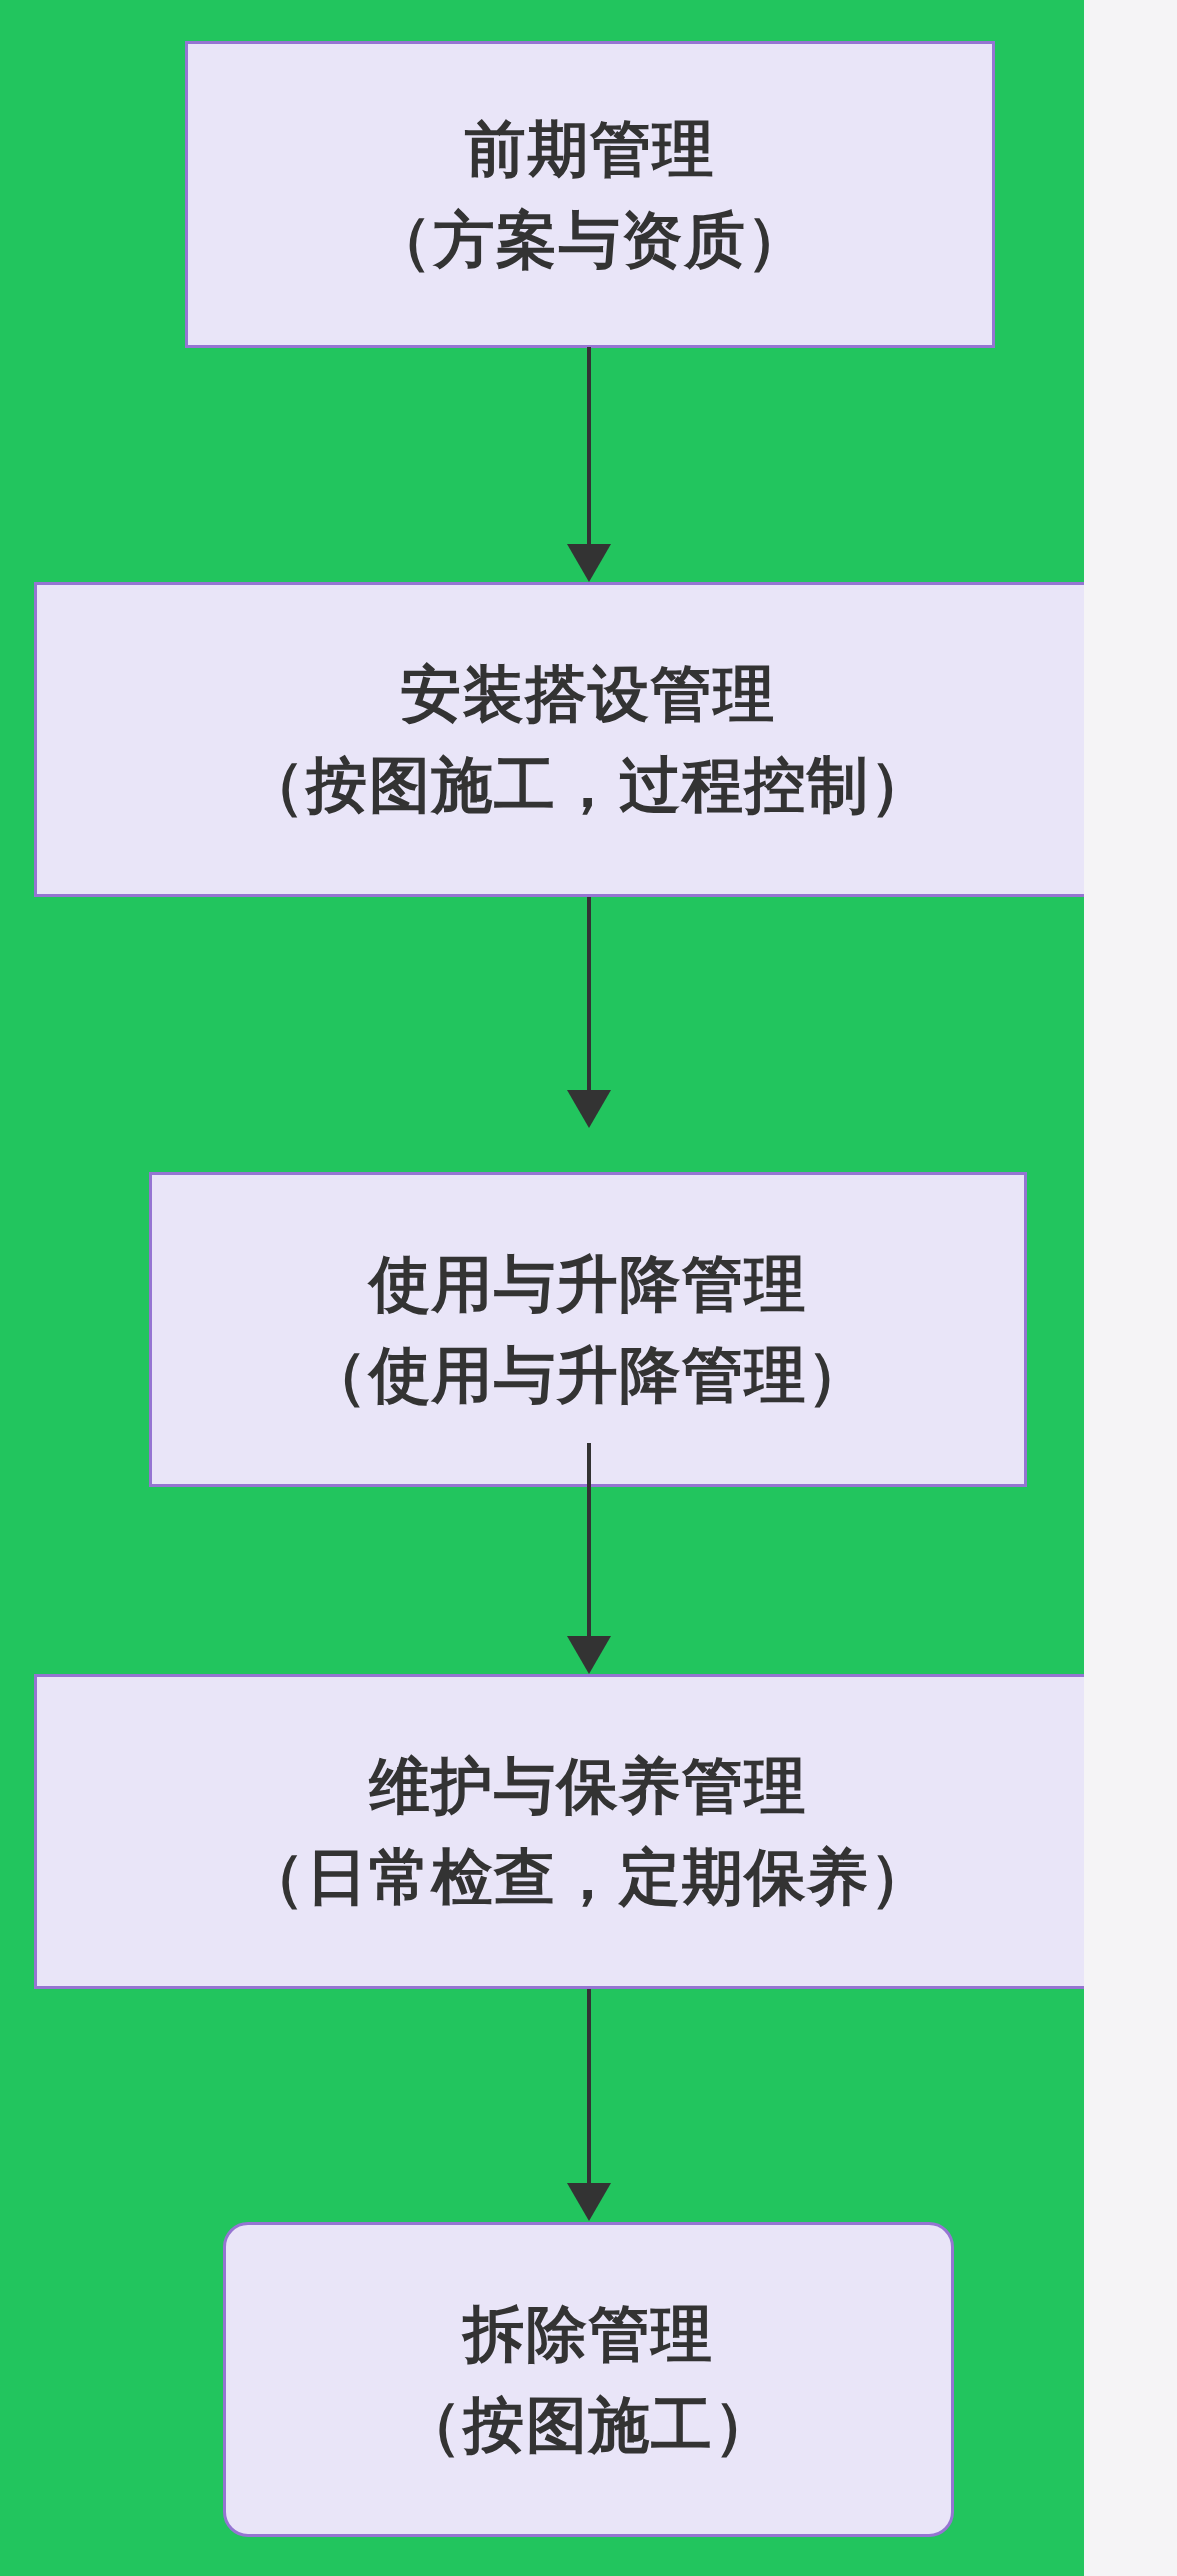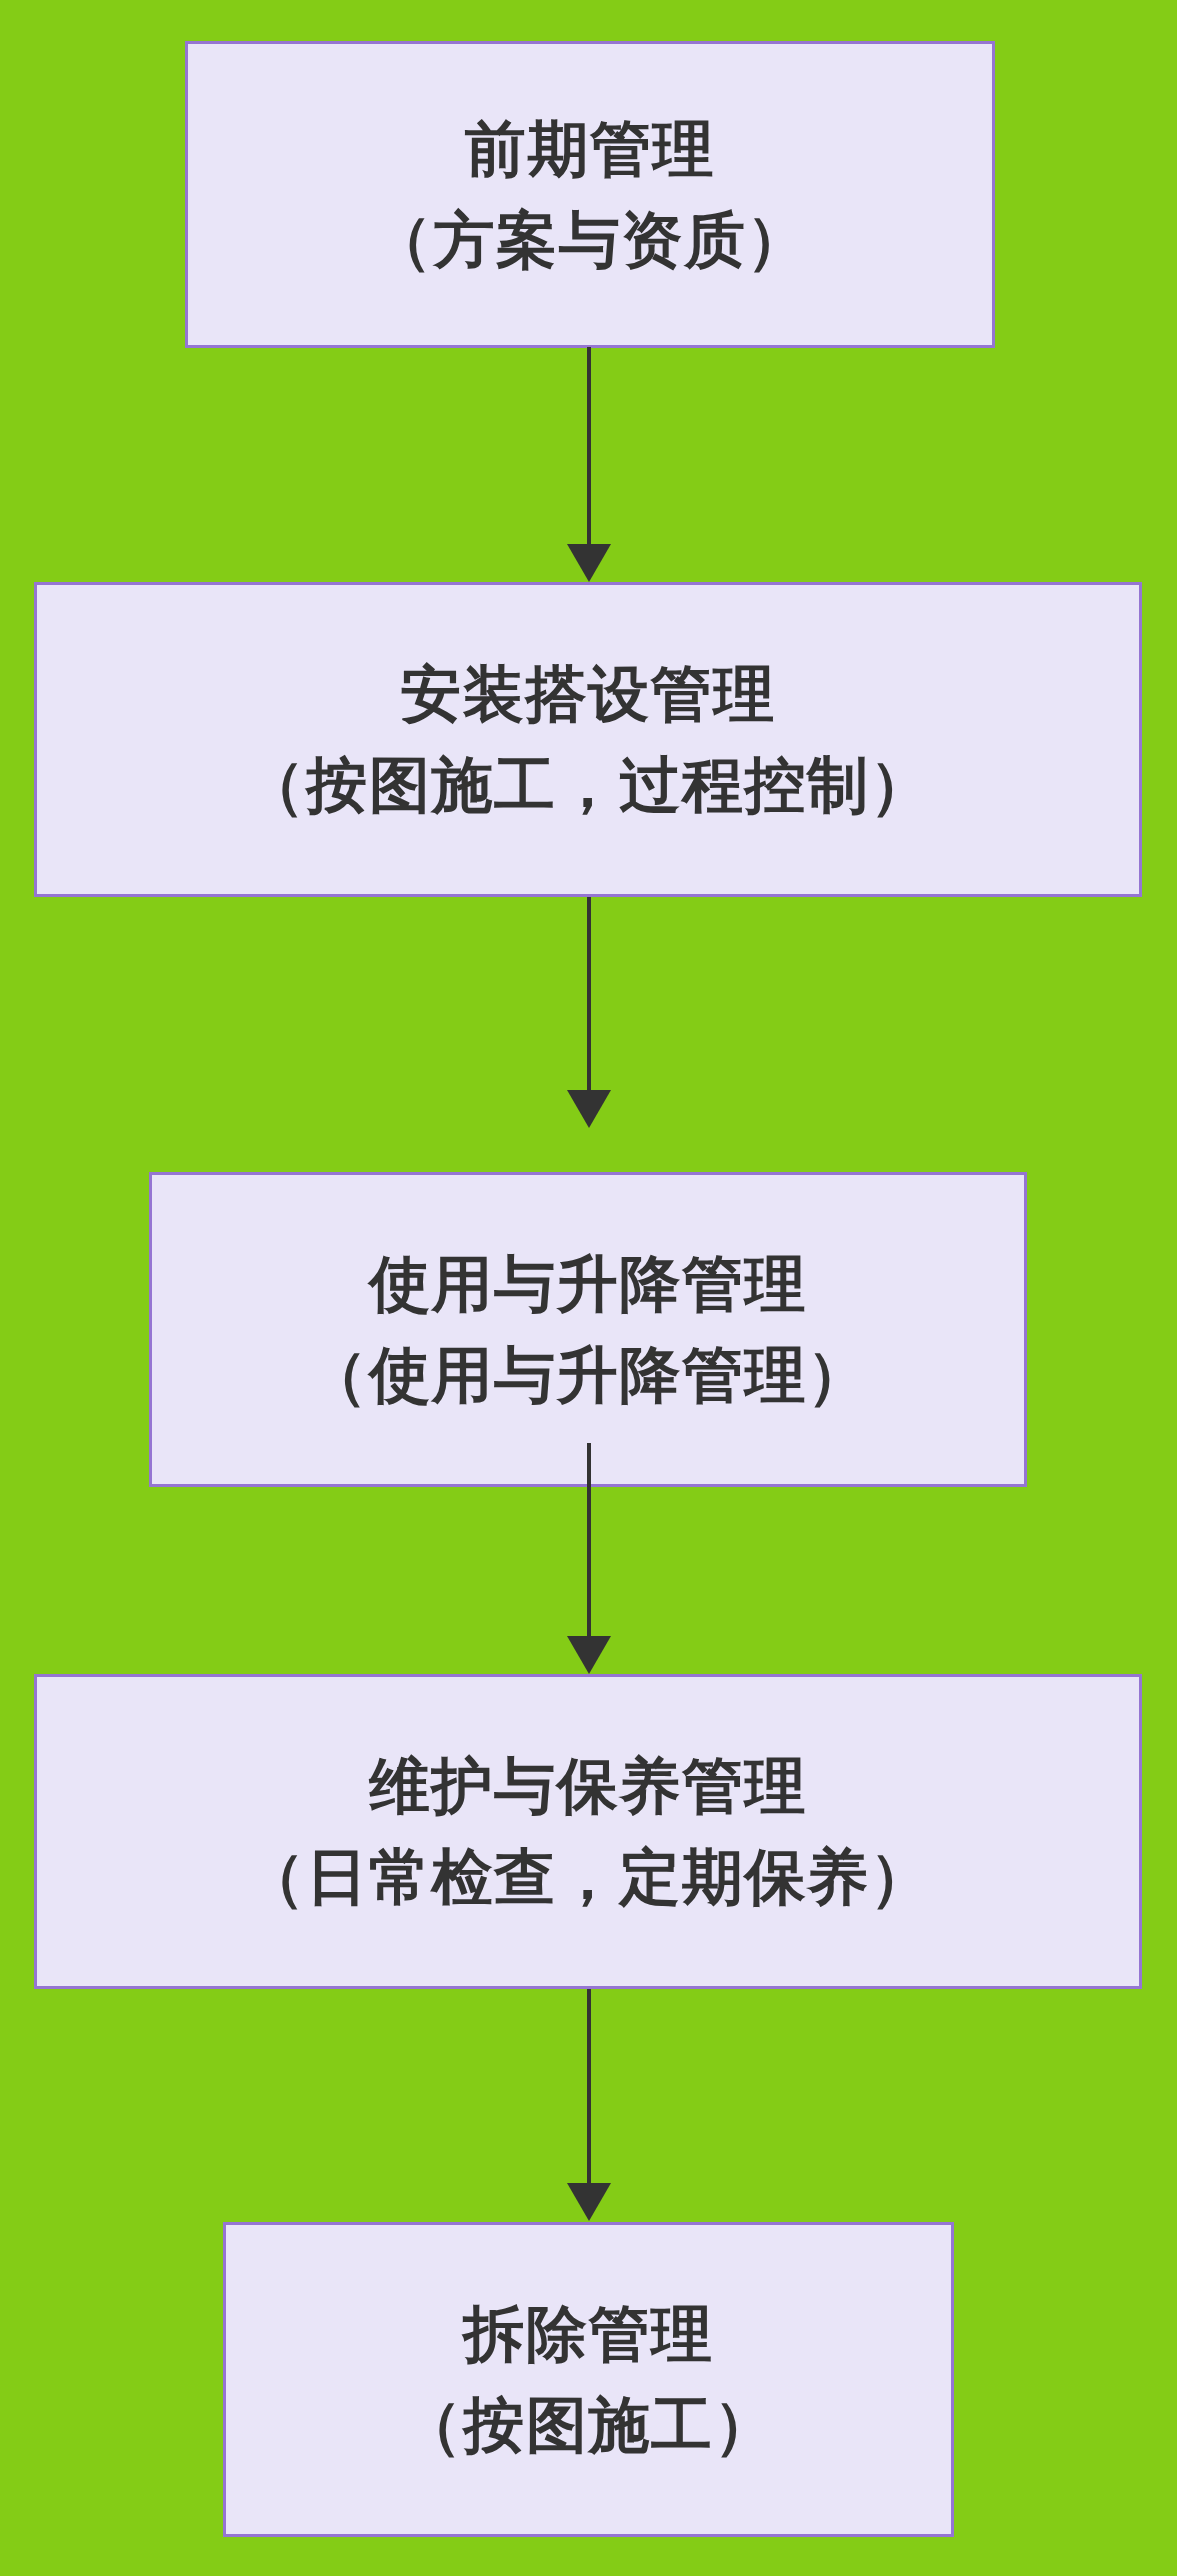"前期管理" .canvas { background: #84cc16 -> #22c55e; width: 1177px -> 1084px }
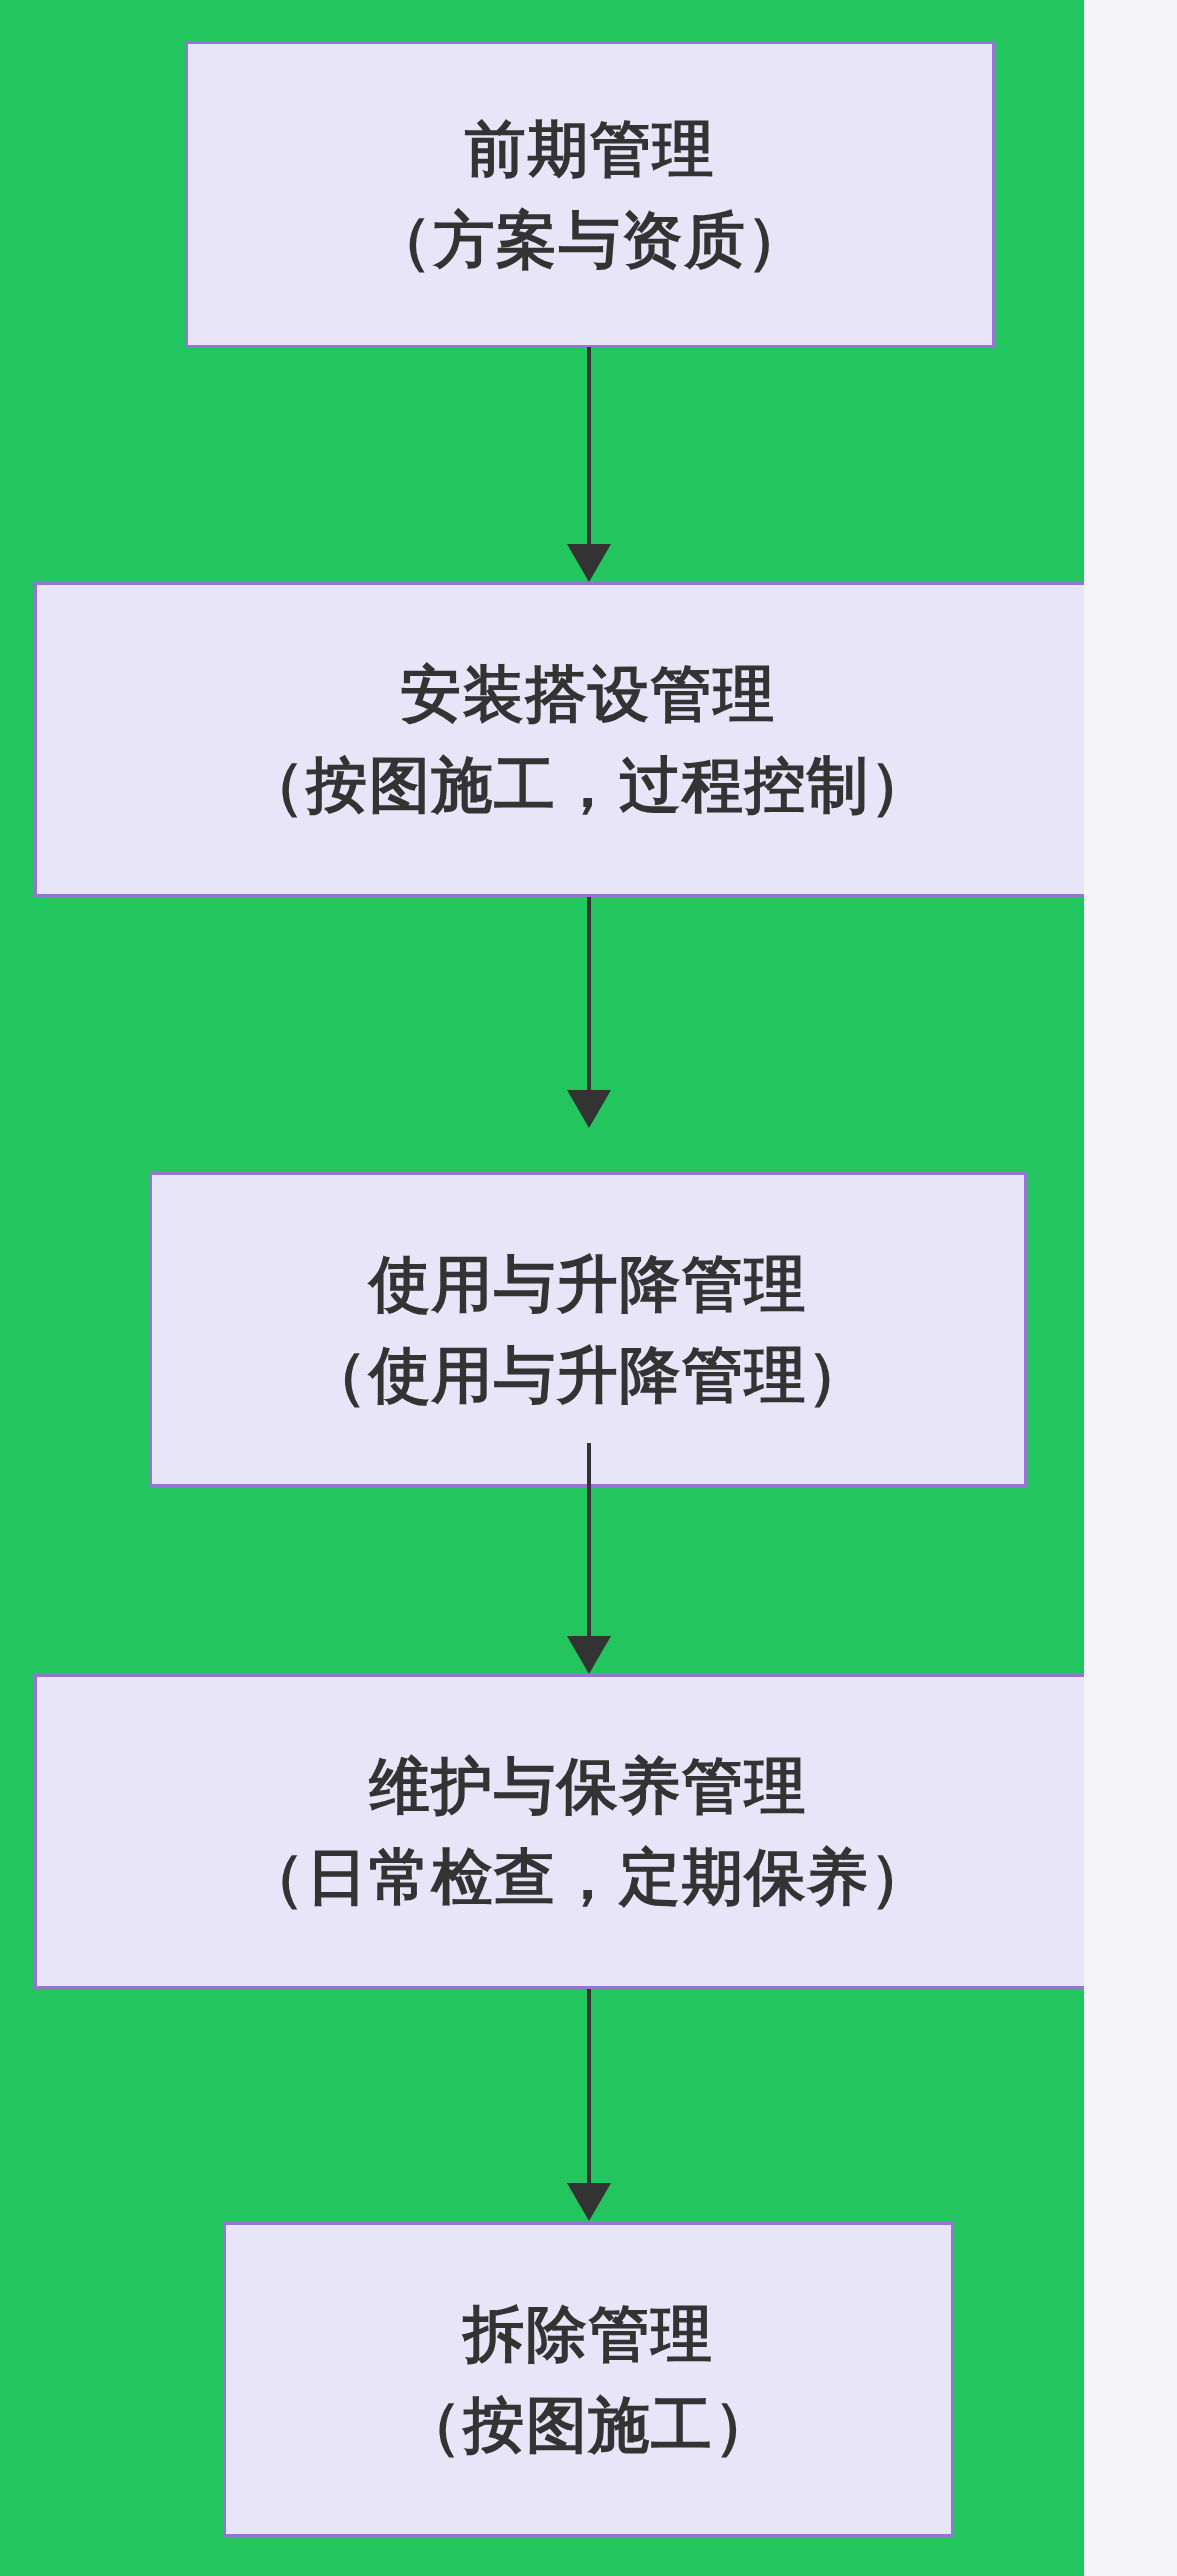"拆除管理" .node-5 { border-radius: none -> 25px }
